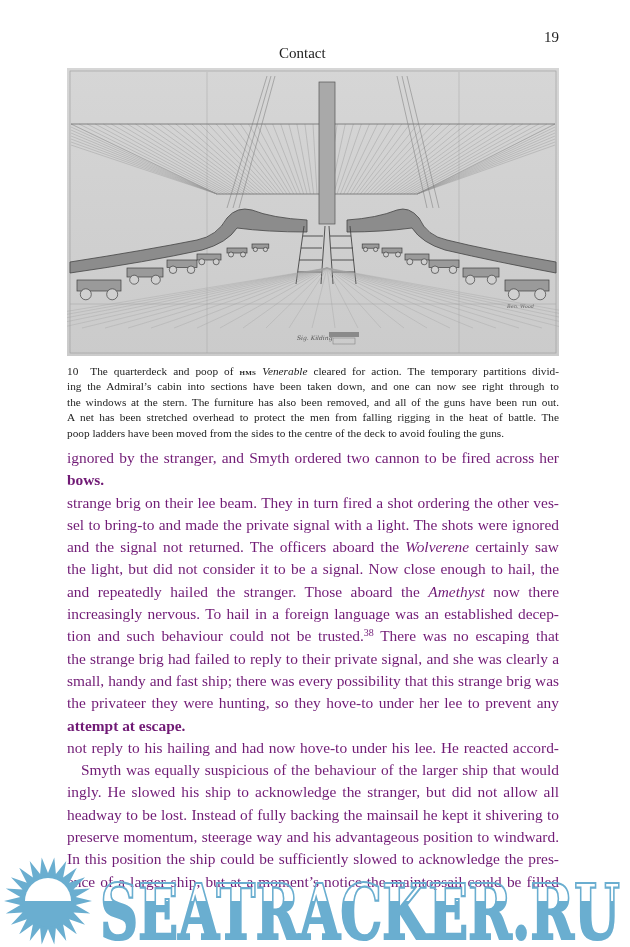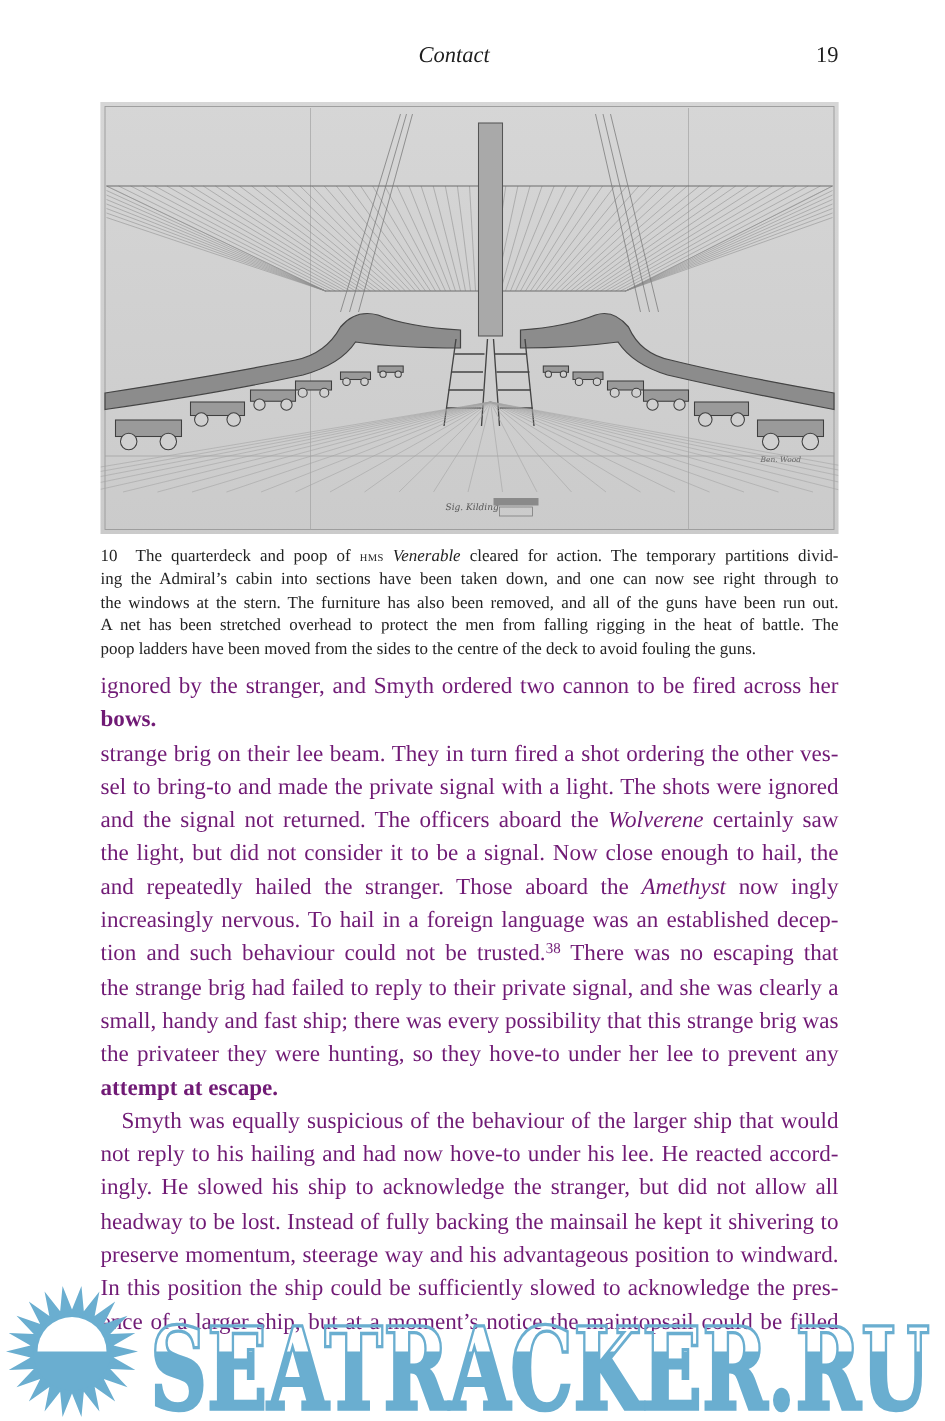"Contact" .running-title { font-style: italic -> none; top: 0 -> 16px }
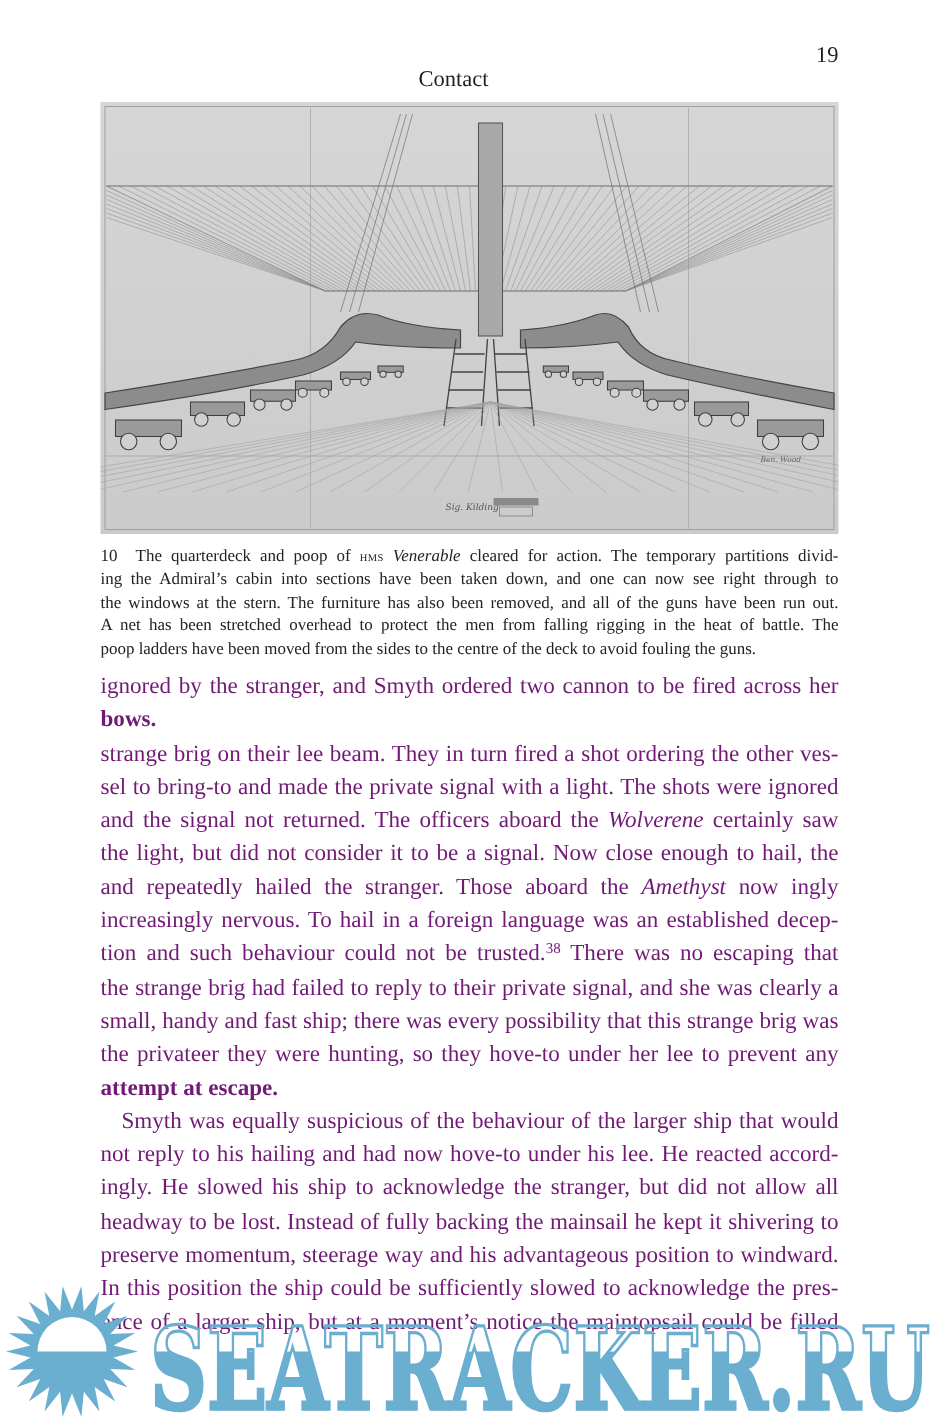"hms" .sc { font-weight: none -> bold }
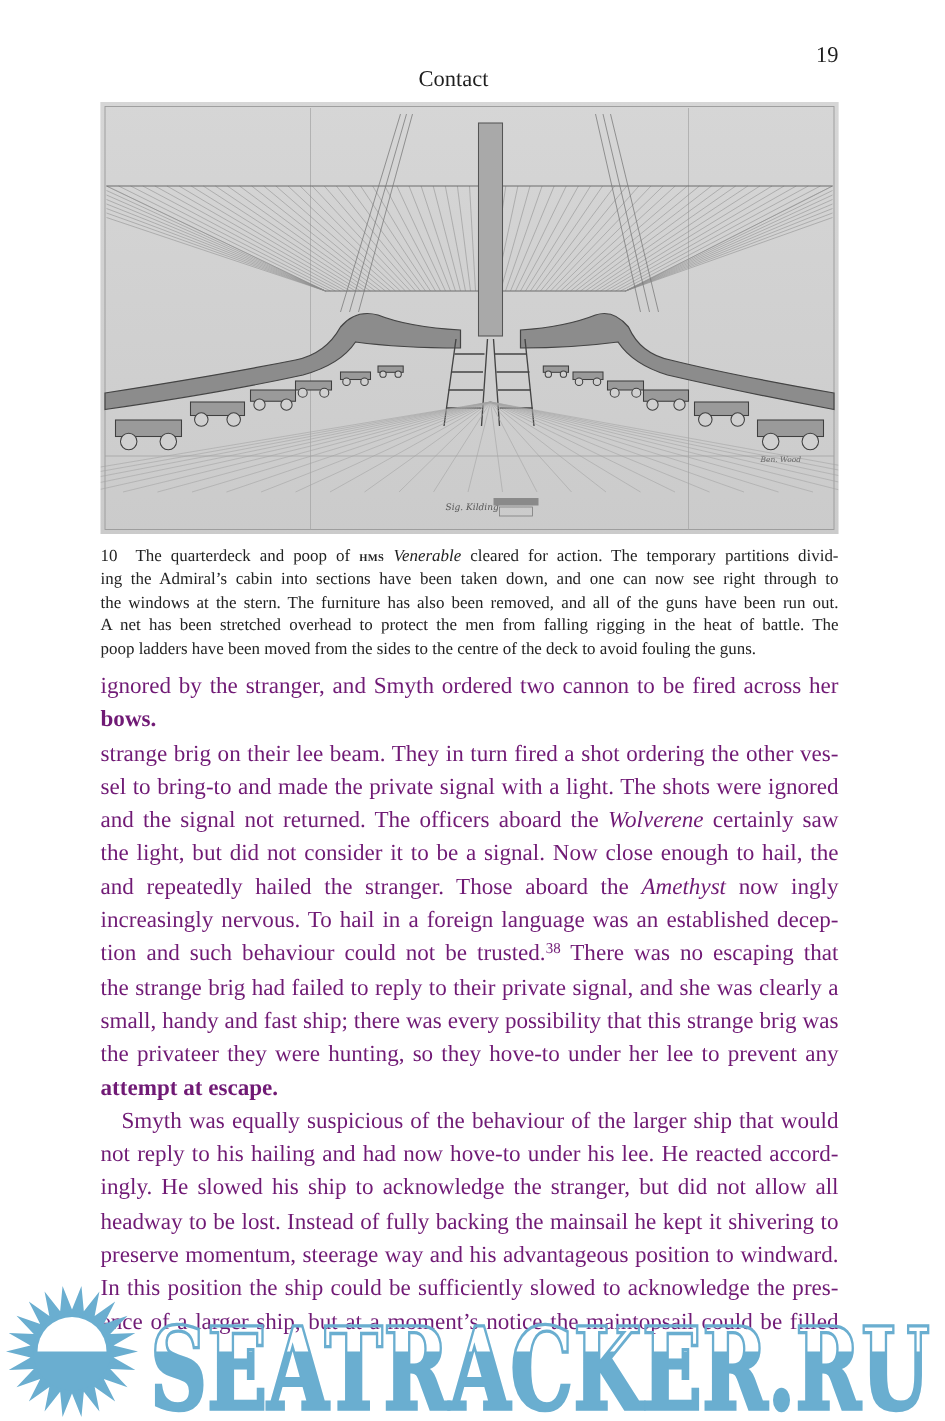"now ingly" span { text: ingly -> there }
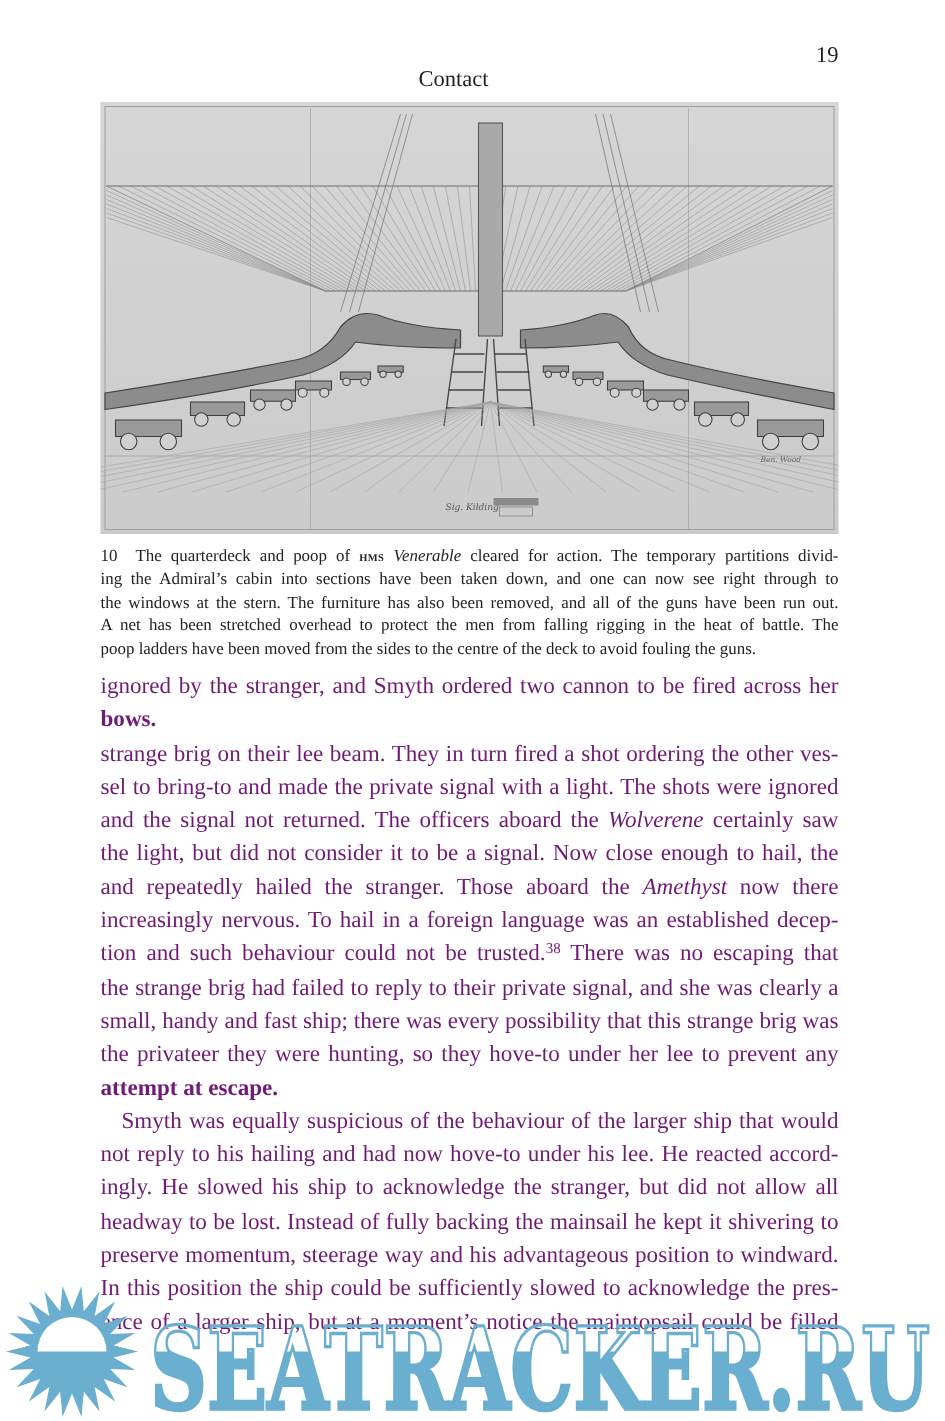"Smyth was equally suspicious of" span.line { order: before "not reply to his hailing" -> after "not reply to his hailing" }
